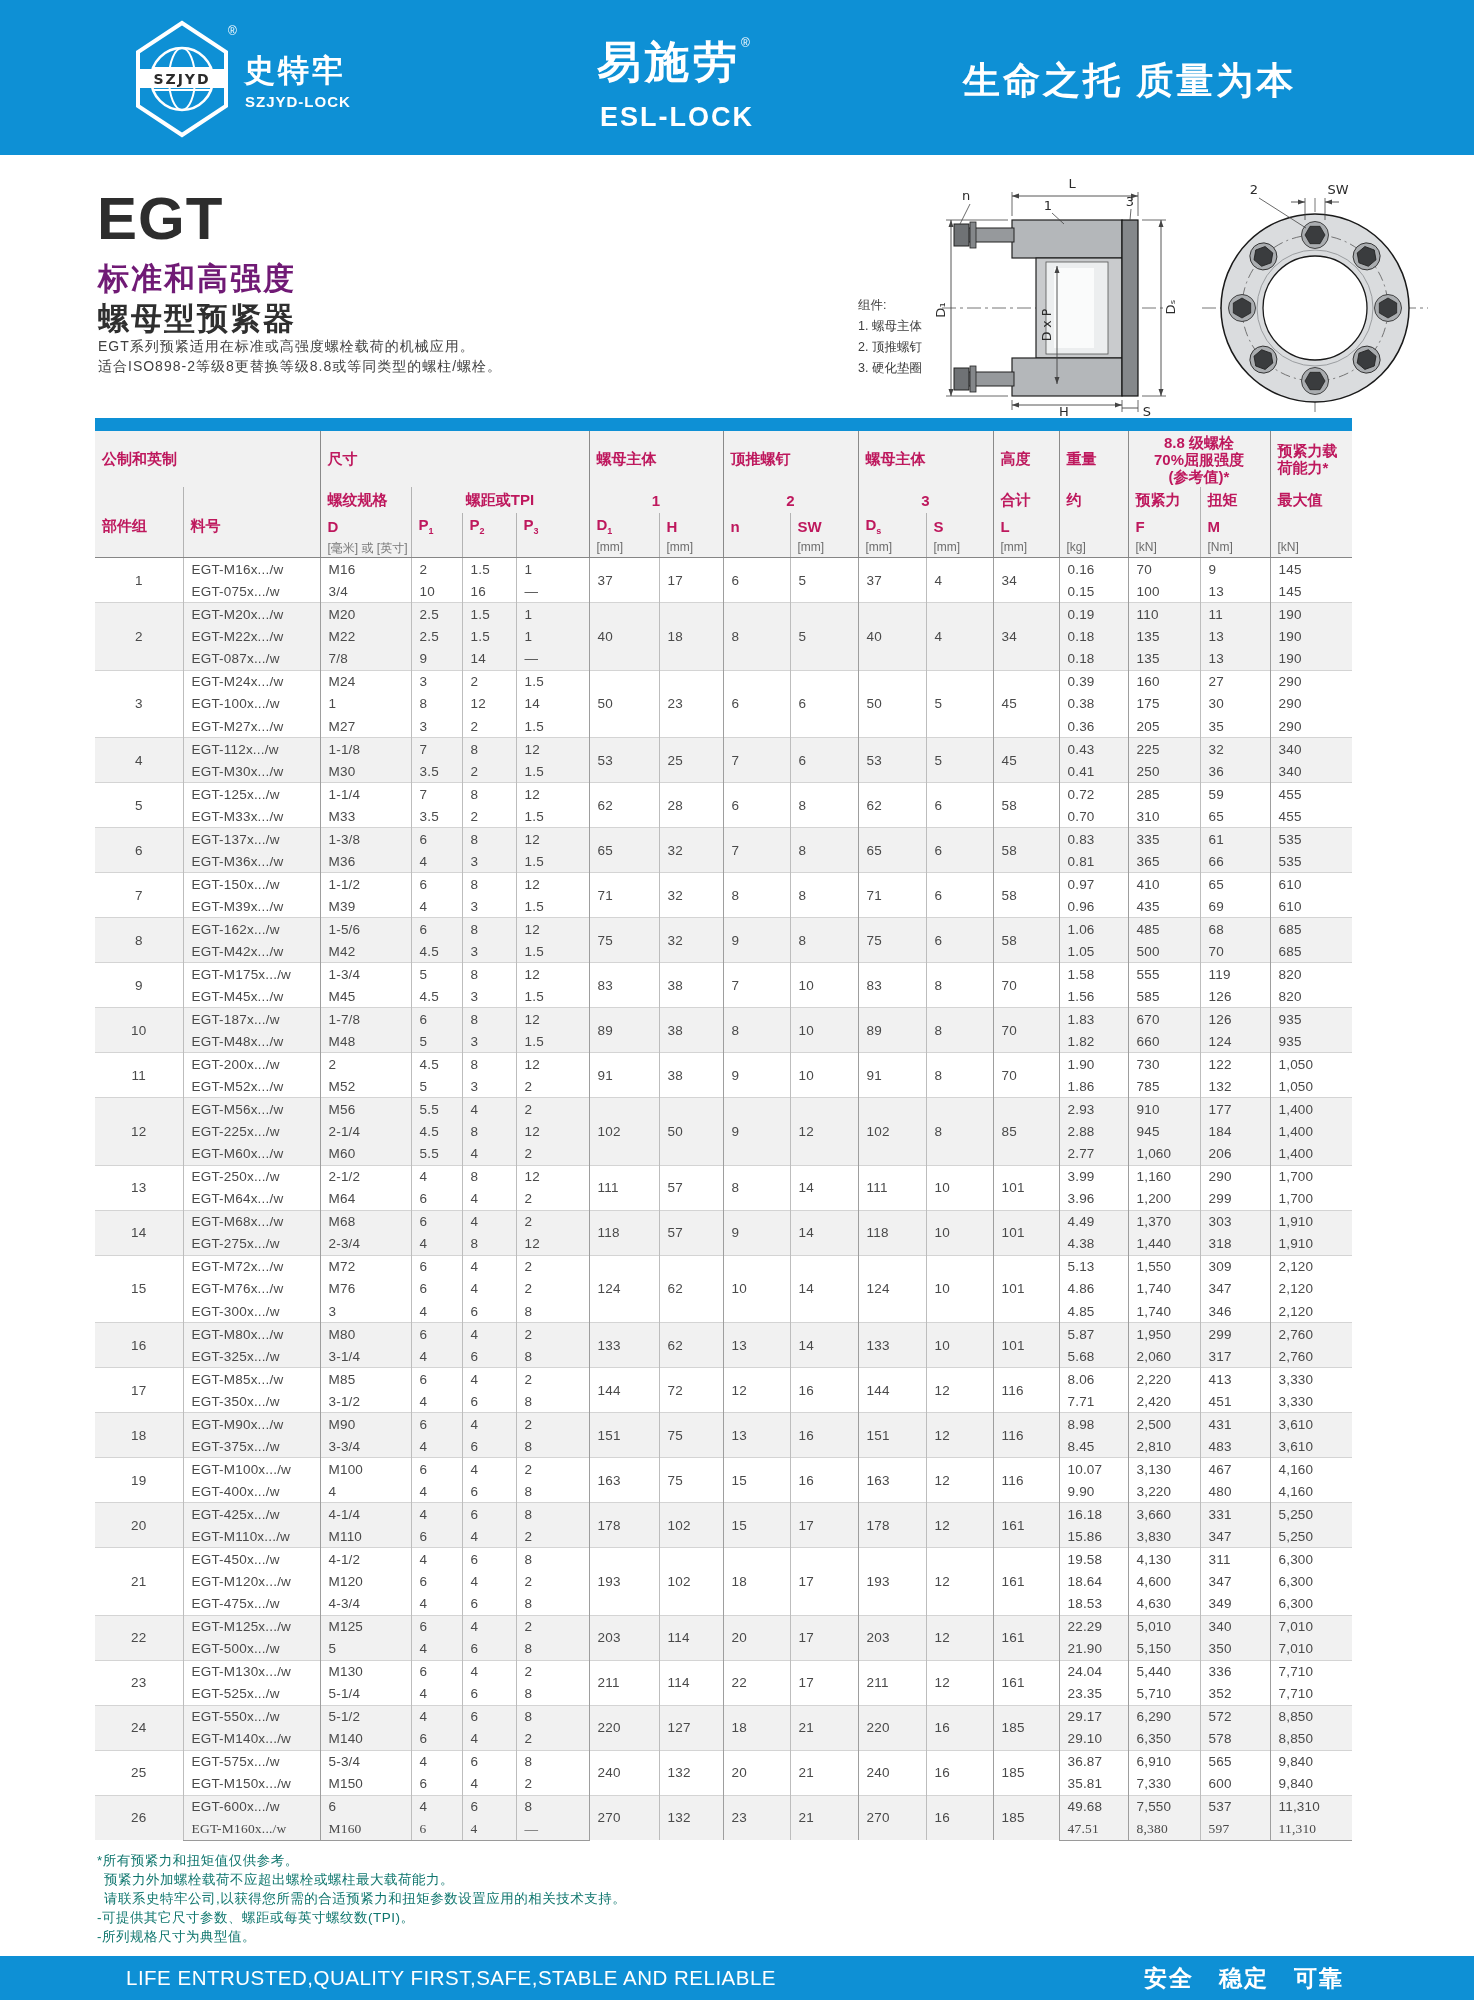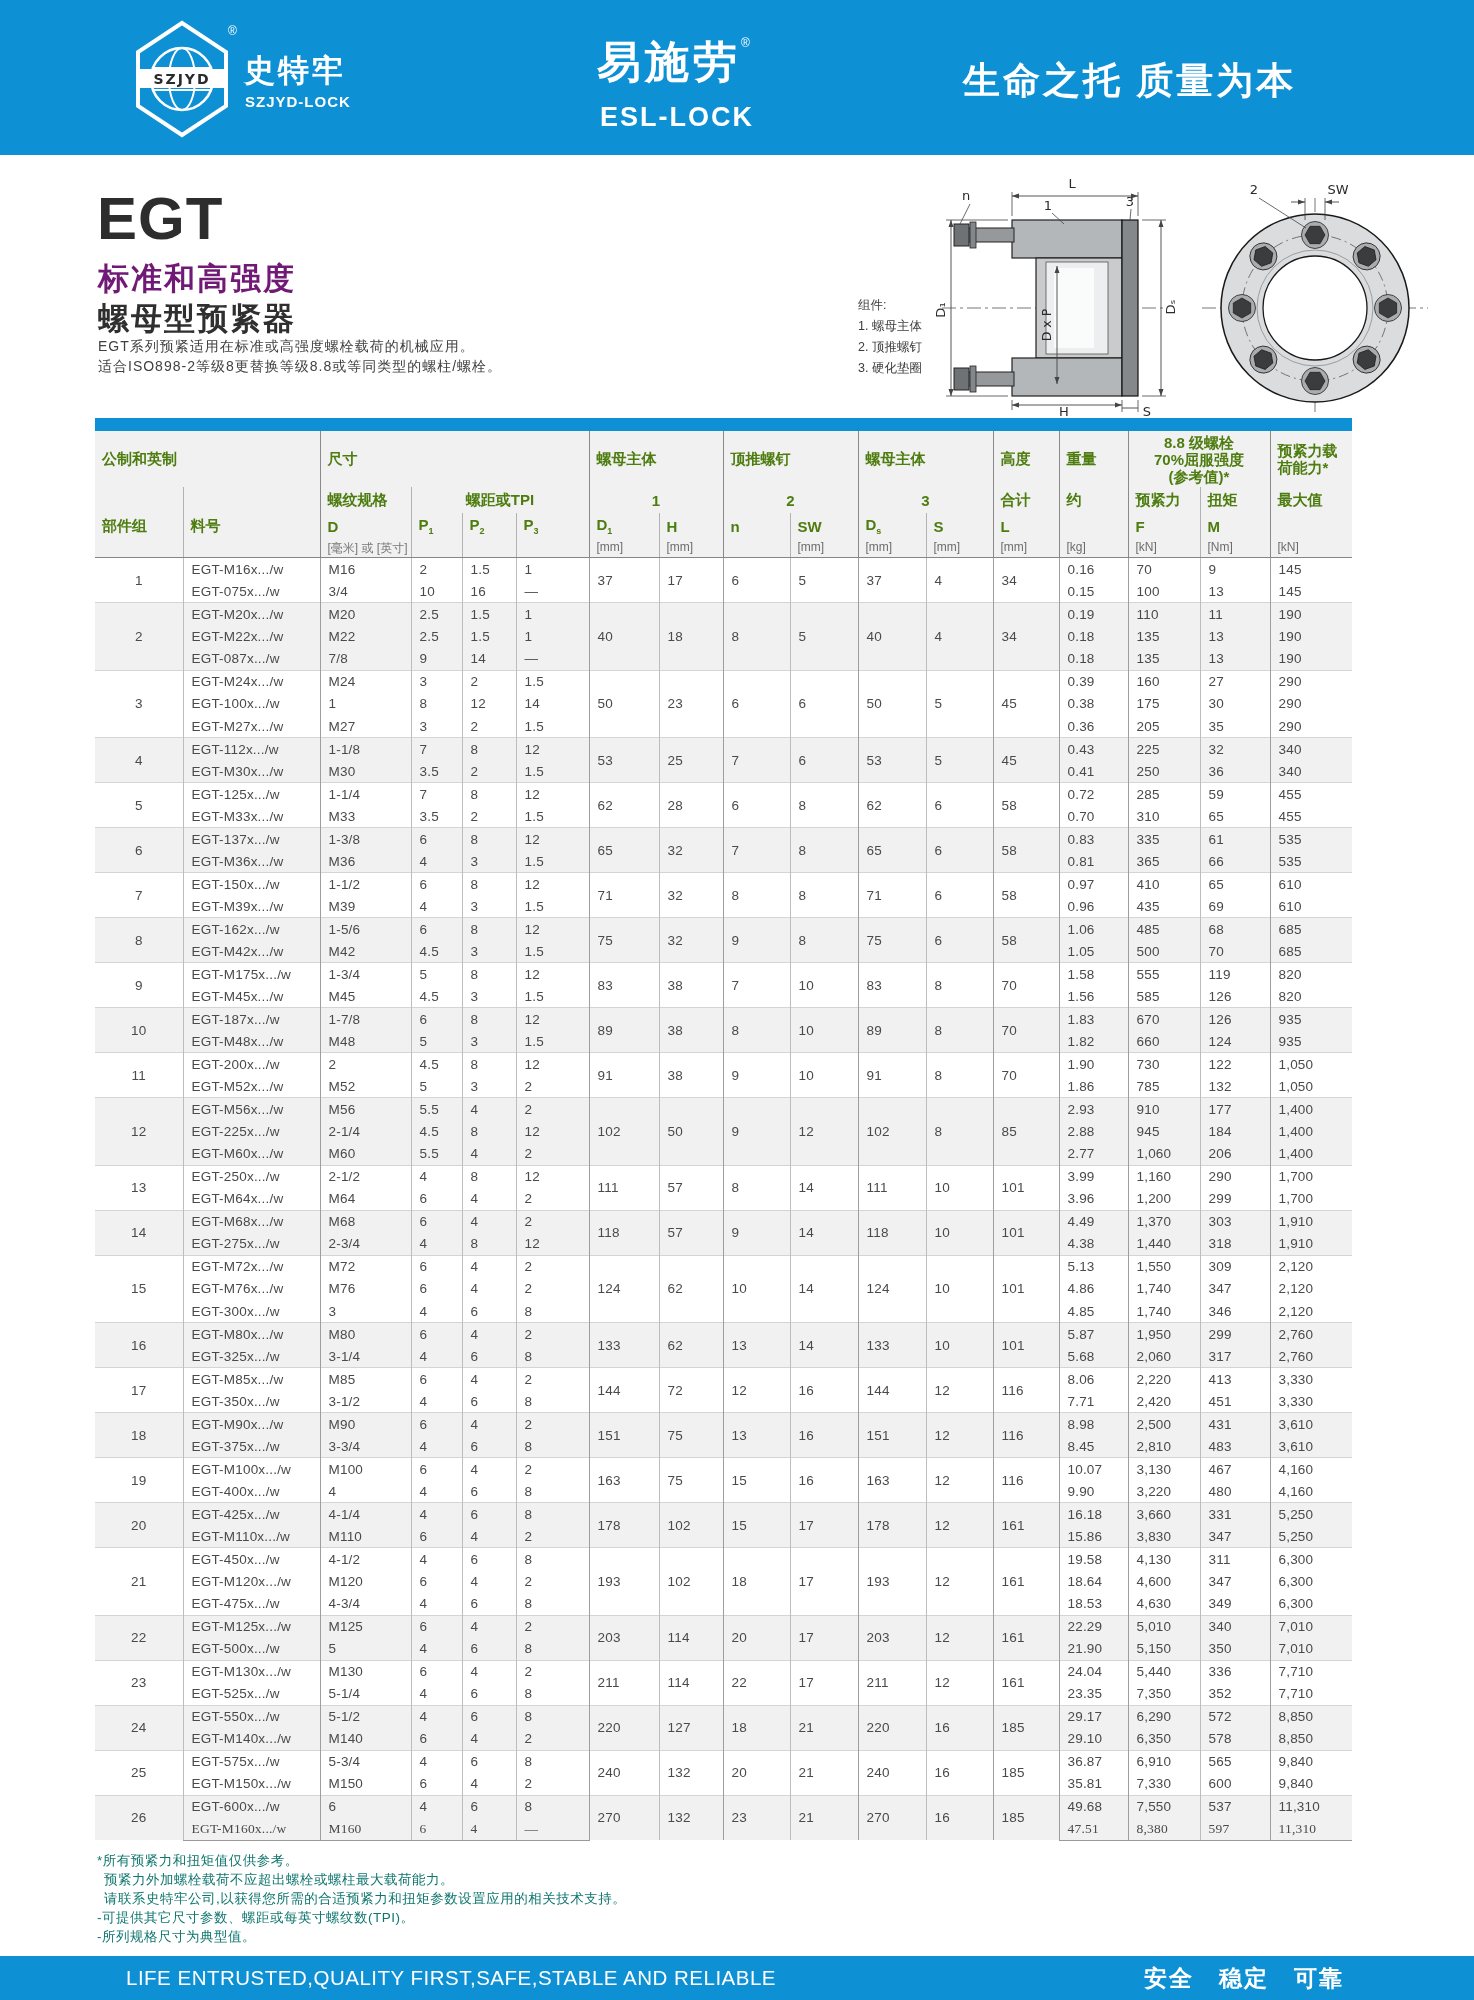"8.8 级螺栓" thead th { color: #4d7c0f -> #be185d }
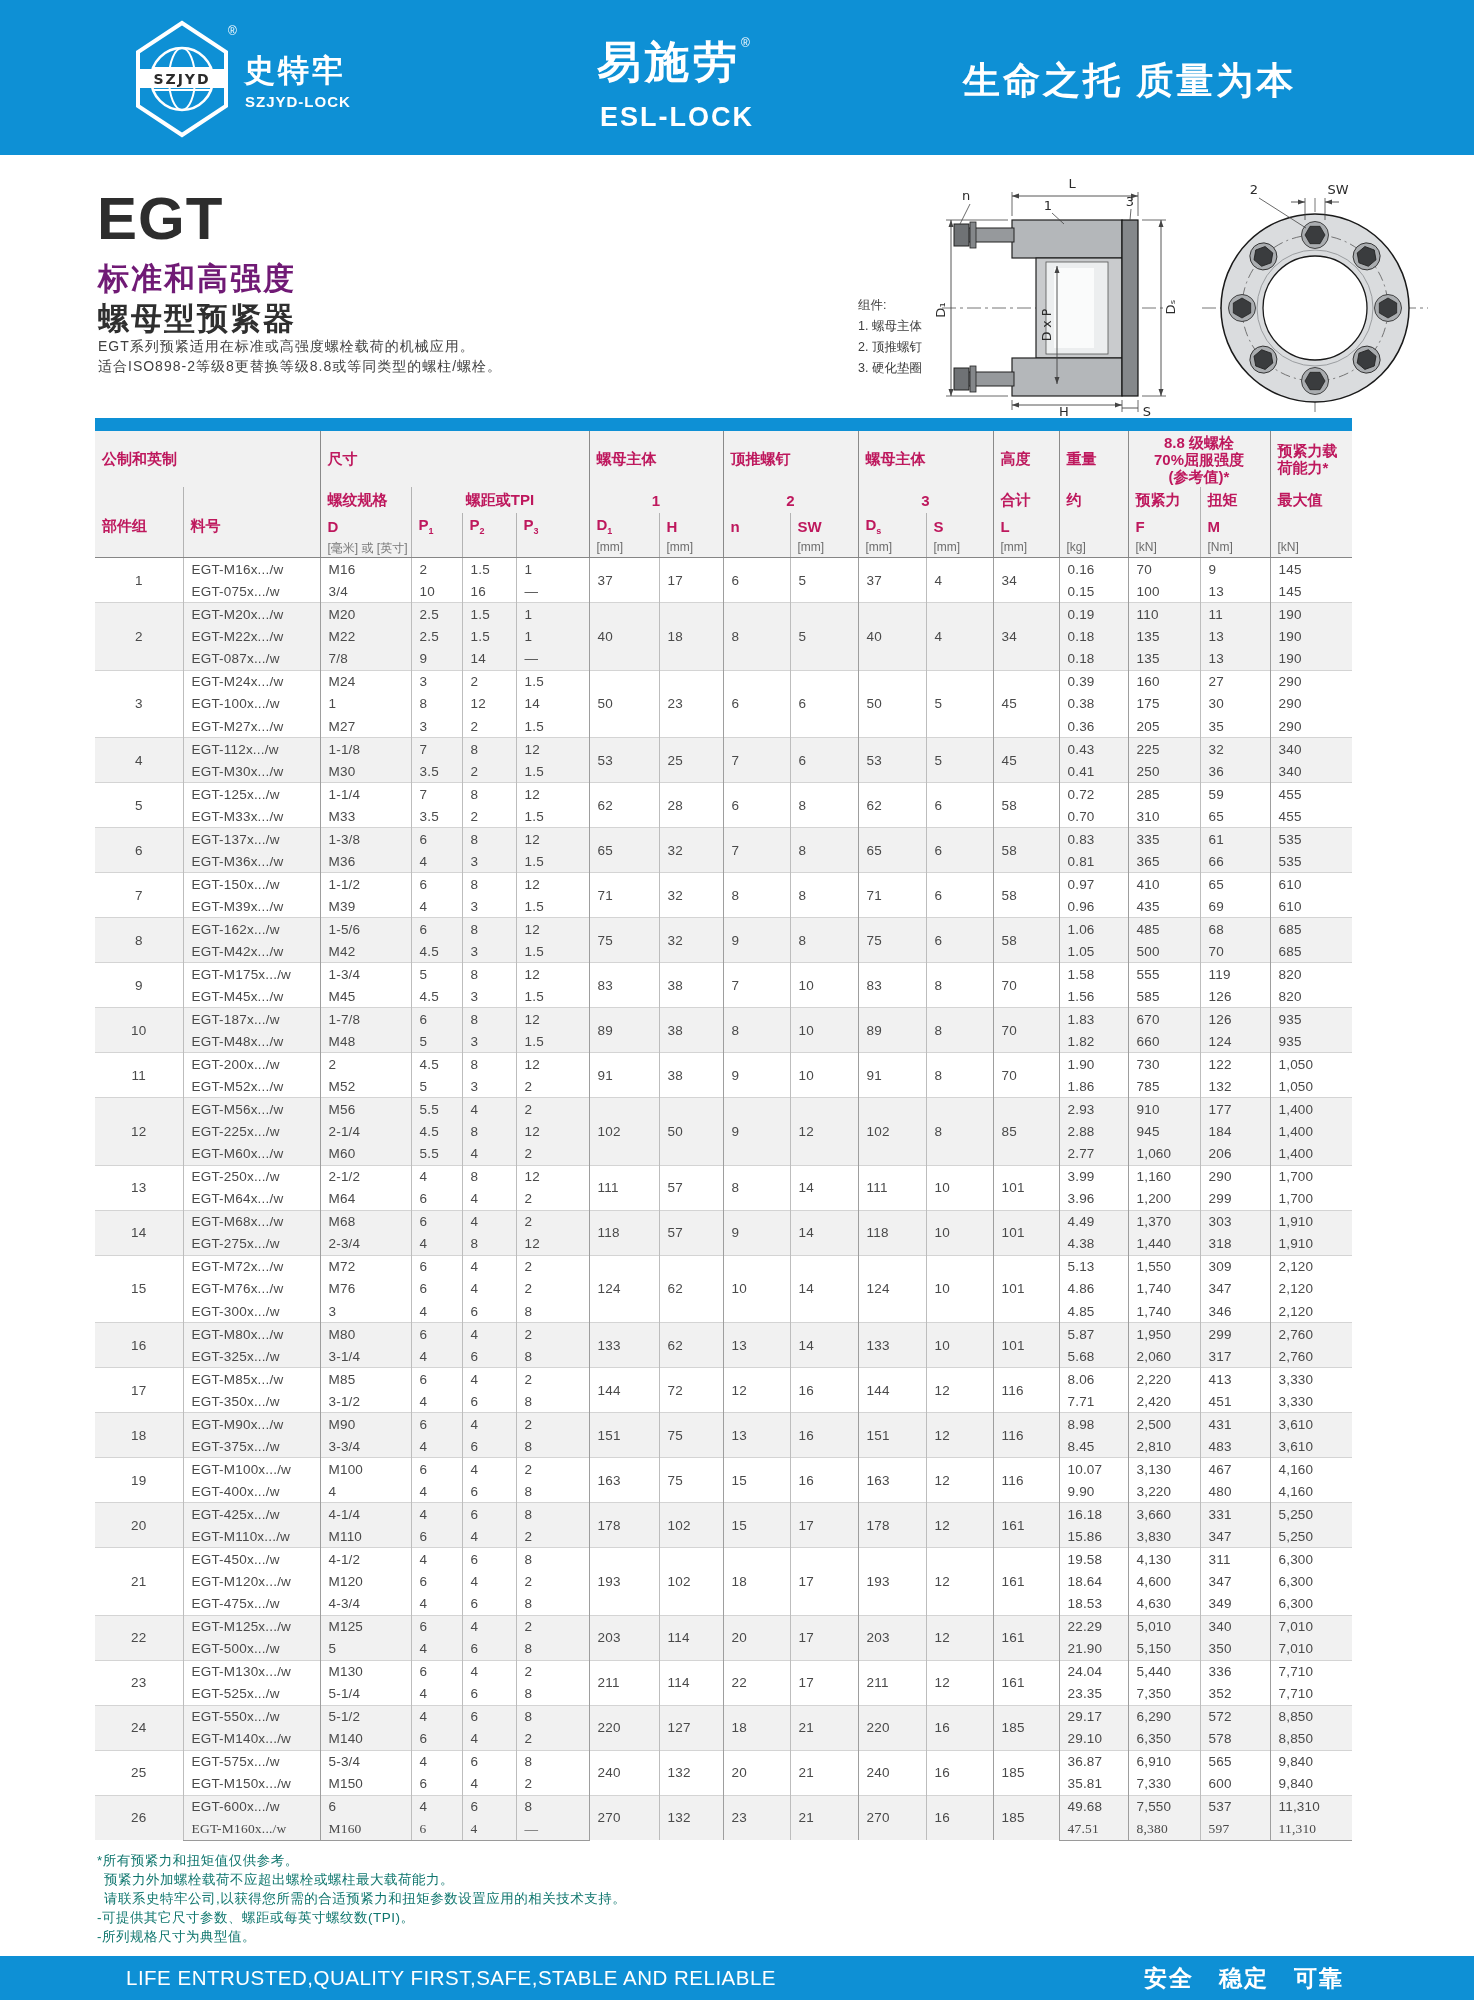"7,350" td.sec { text: 7,350 -> 5,710 }
